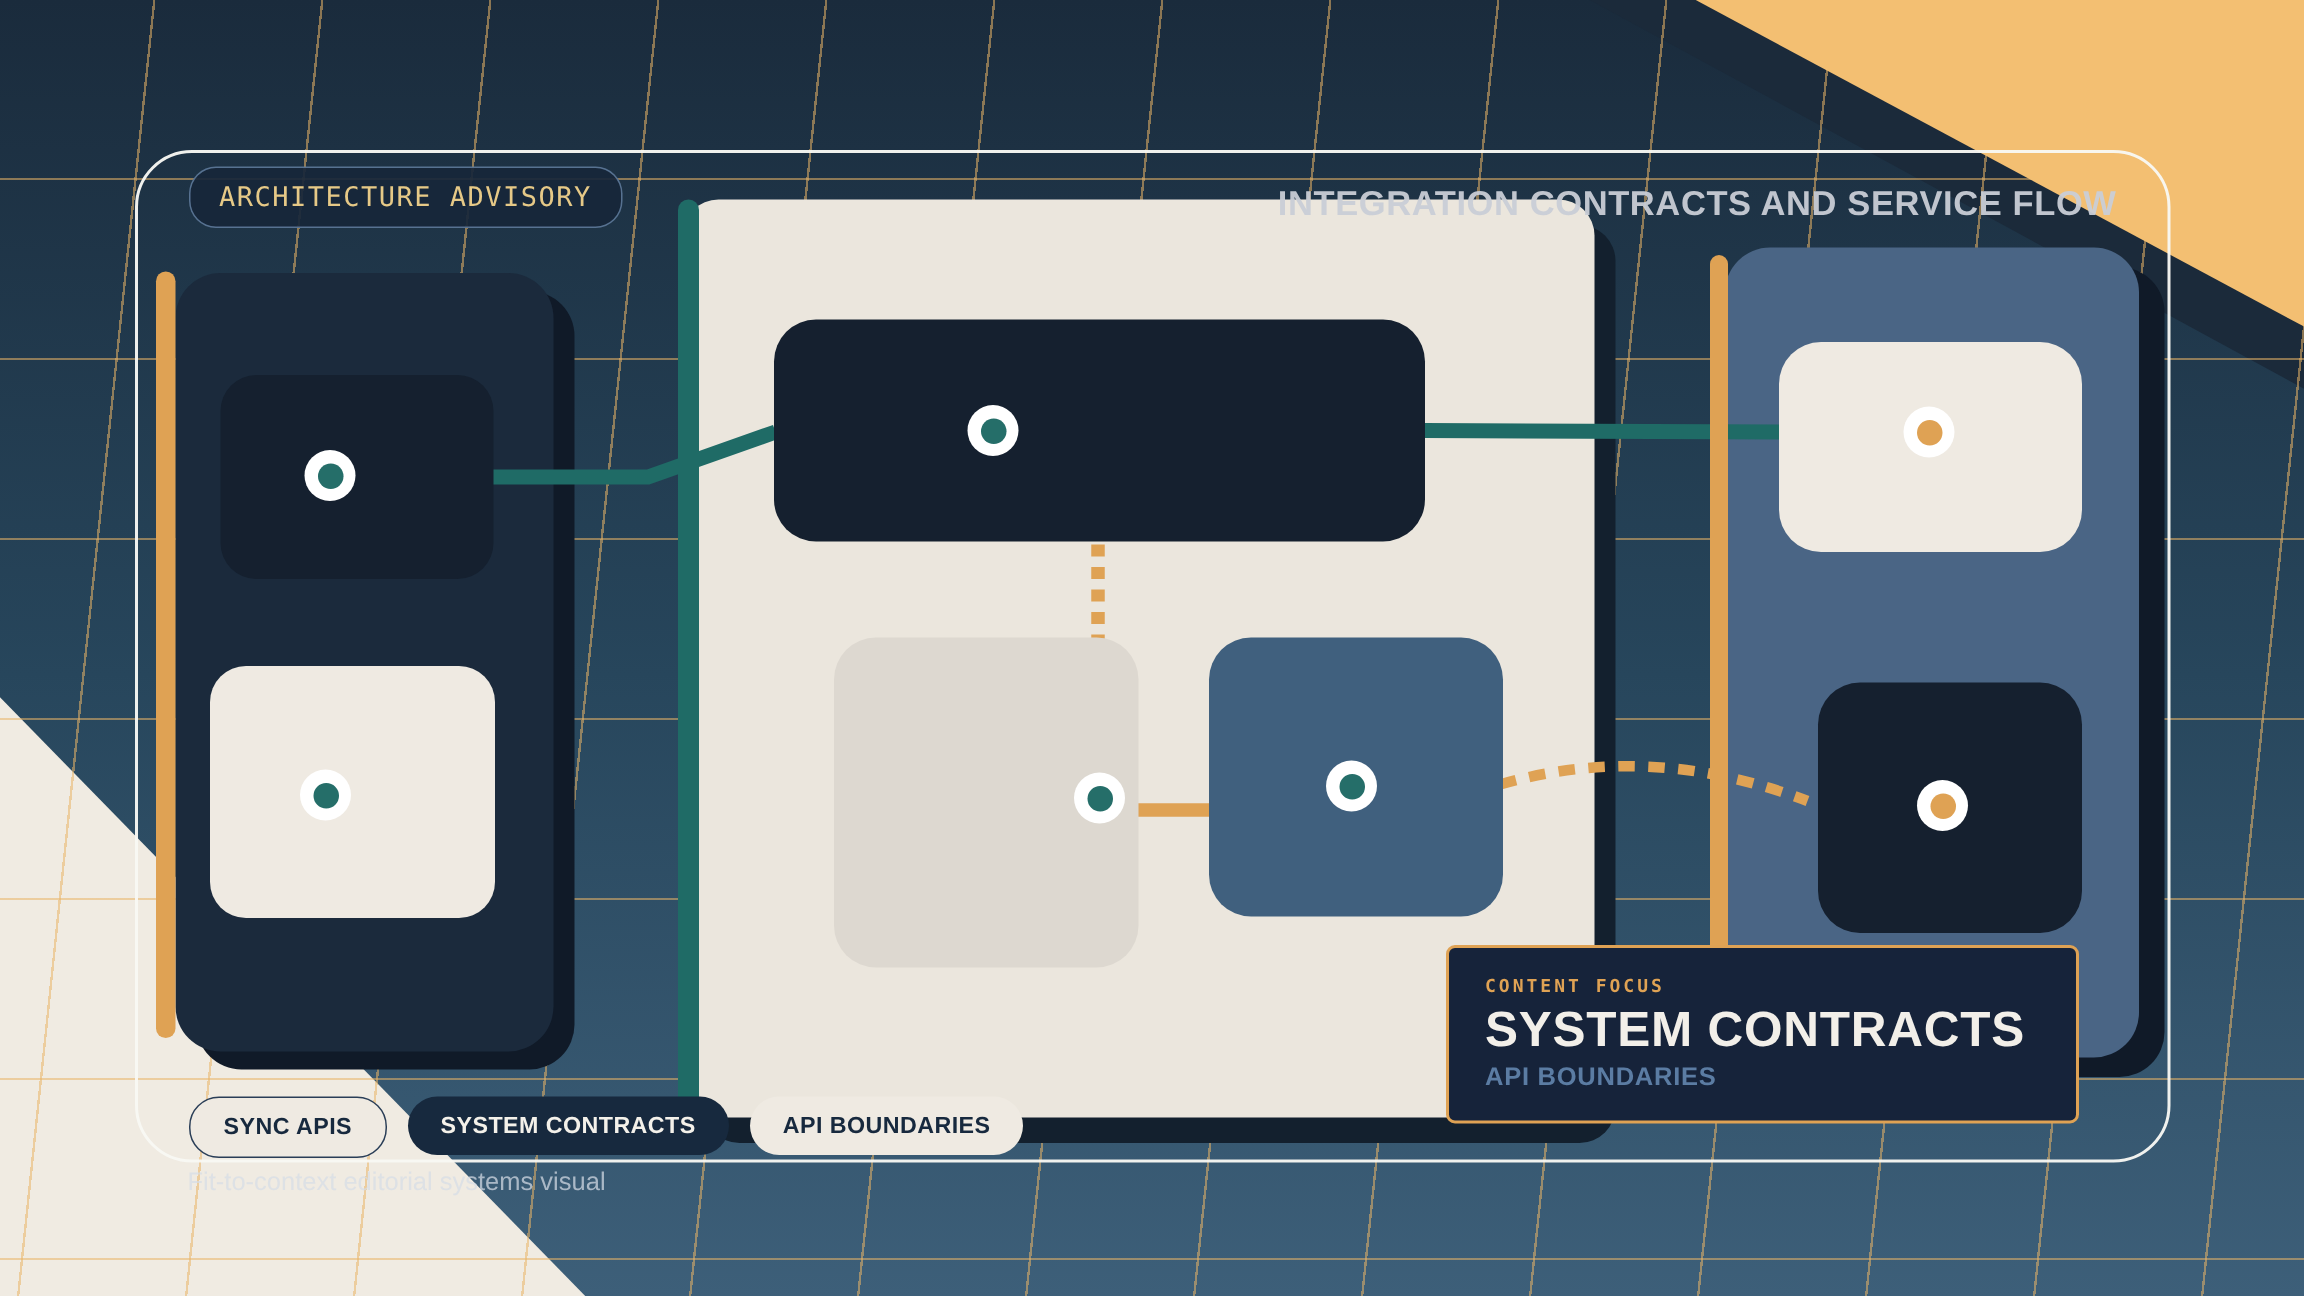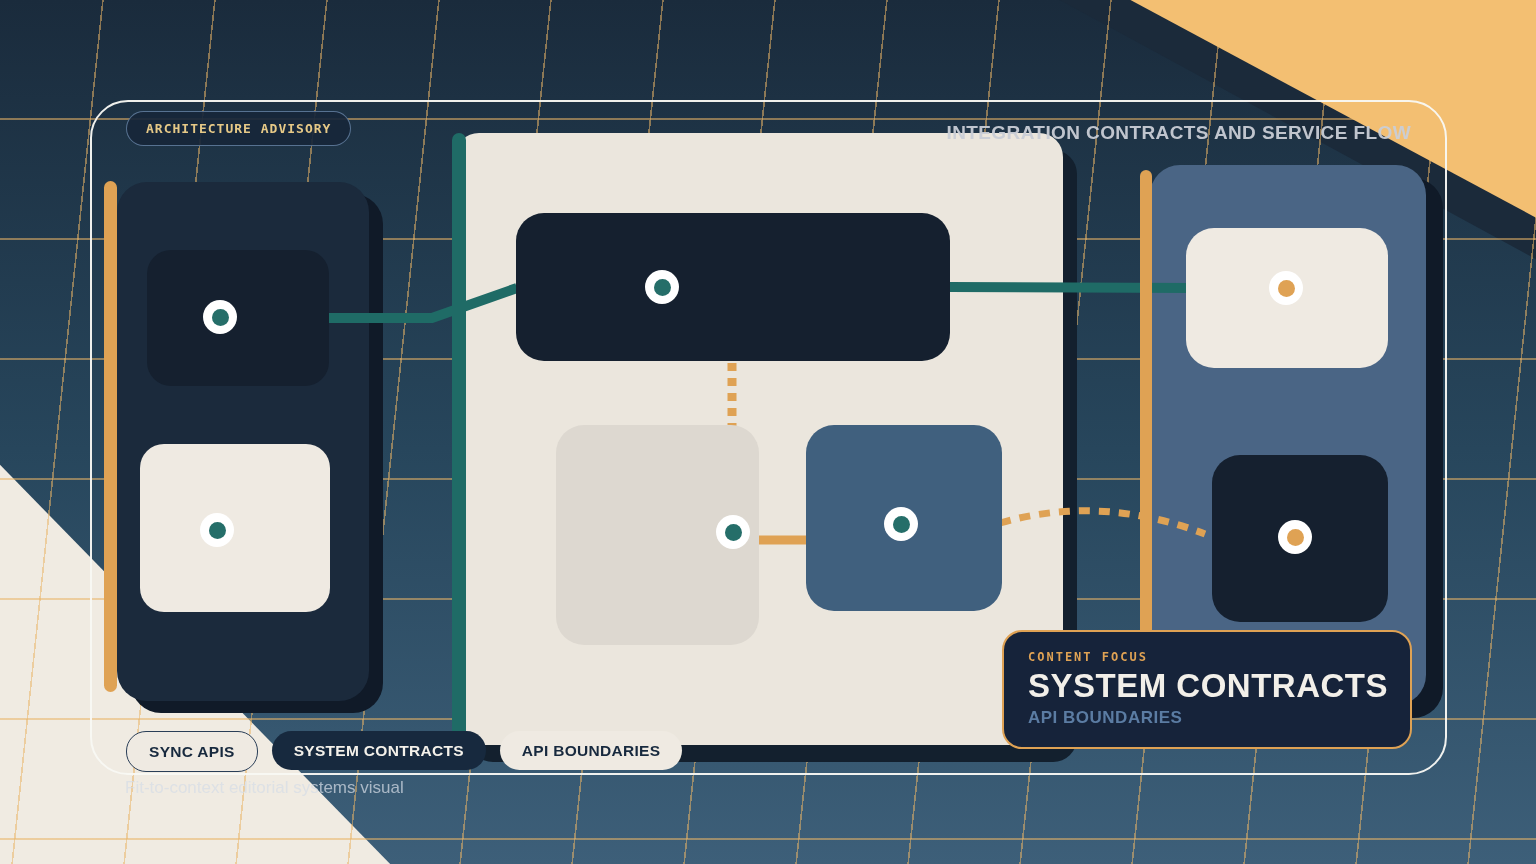"ARCHITECTURE ADVISORY" .badge { font-size: 13px -> 18px; font-weight: bold -> normal }
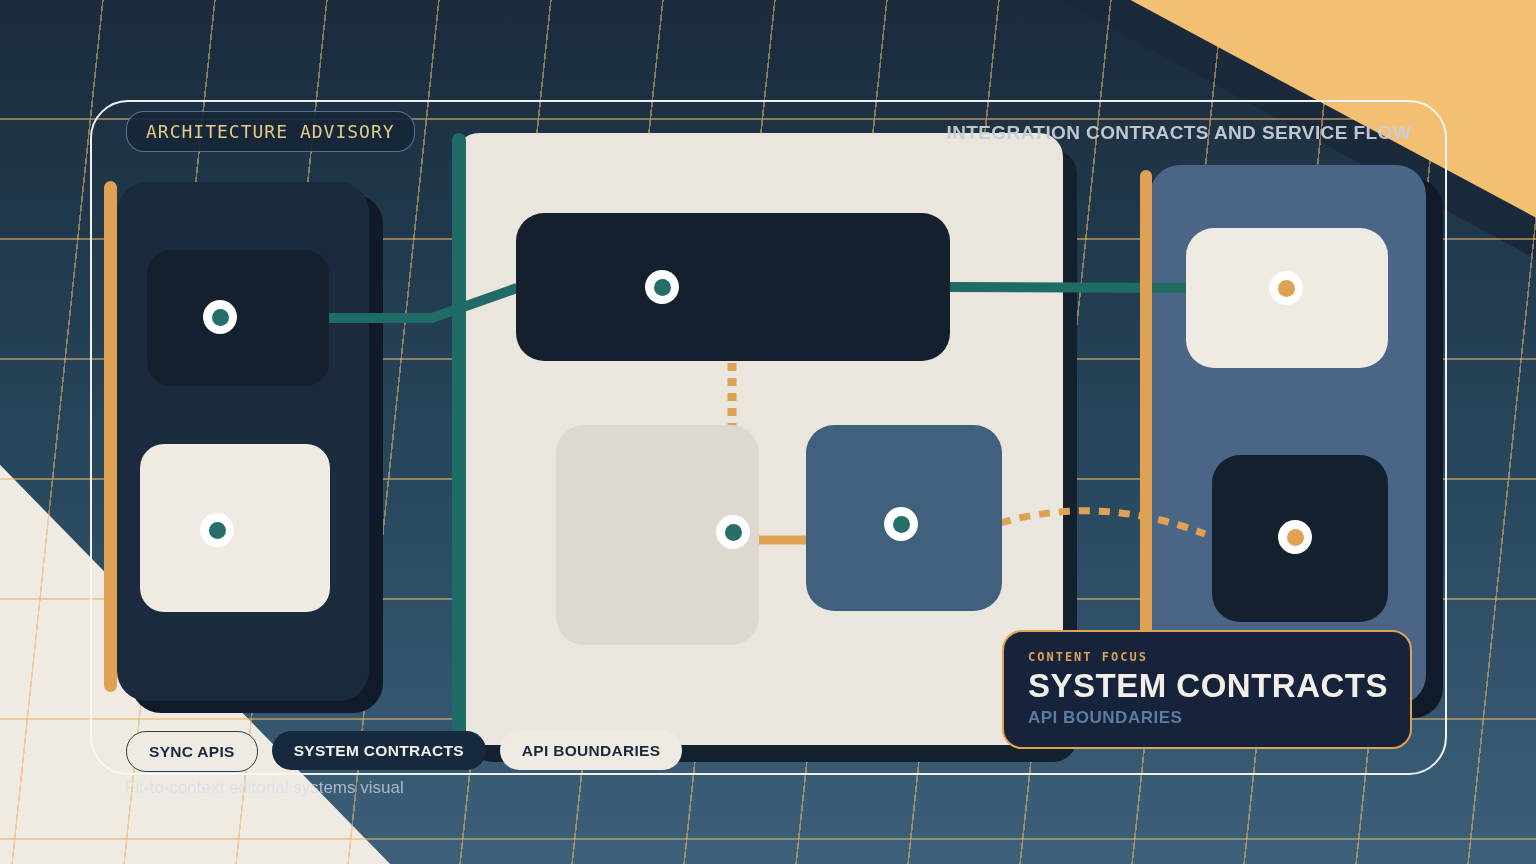"INTEGRATION CONTRACTS AND SERVICE FLOW" .main-title { font-size: 19px -> 23px }
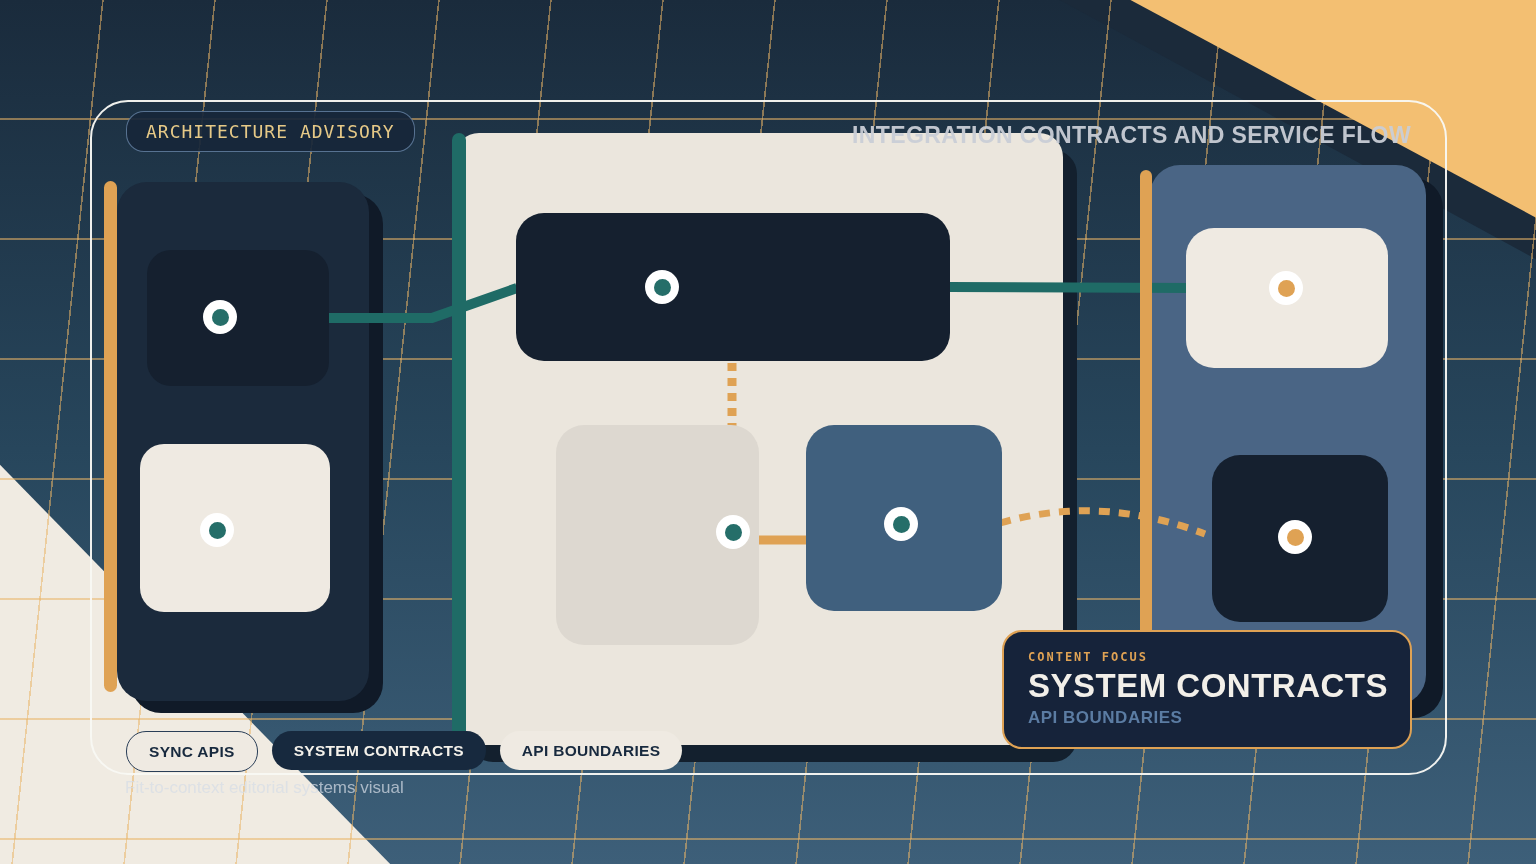"CONTENT FOCUS" .focus-card { border-radius: 20px -> 6px; left: 1002px -> 964px; padding: 18px 0 4px 24px -> 18px 12px 4px 24px }
